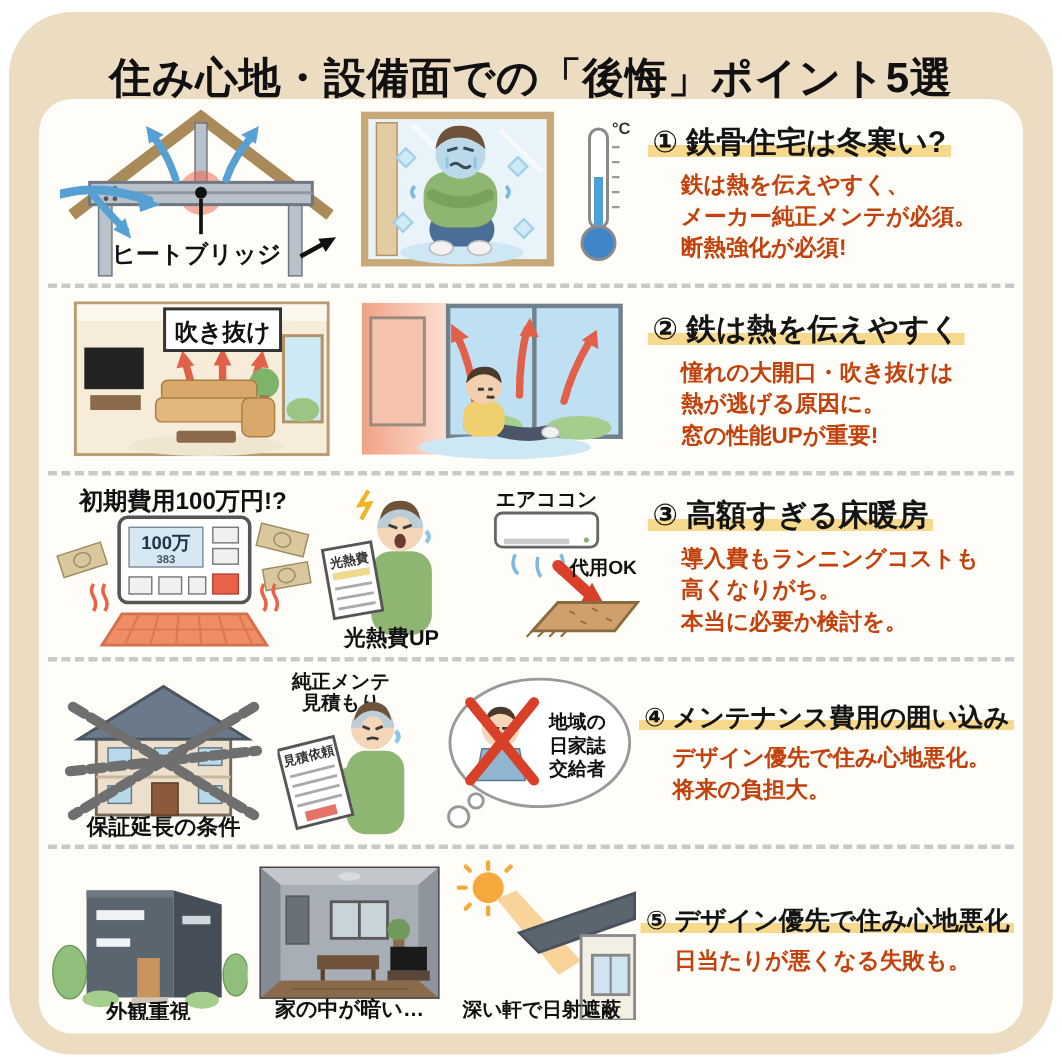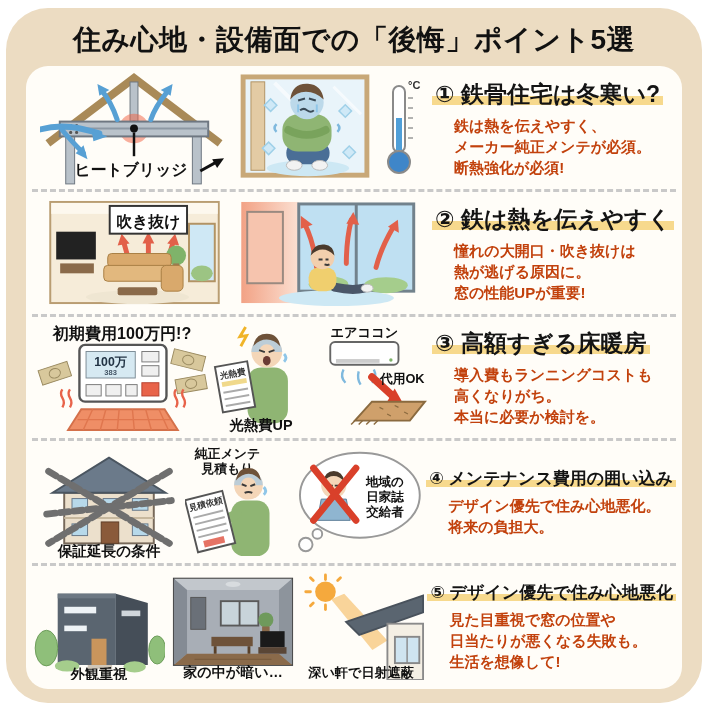"住み心地・設備面での「後悔」ポイント5選" .title { padding: 13px 0 0 0 -> 25px 0 0 0 }
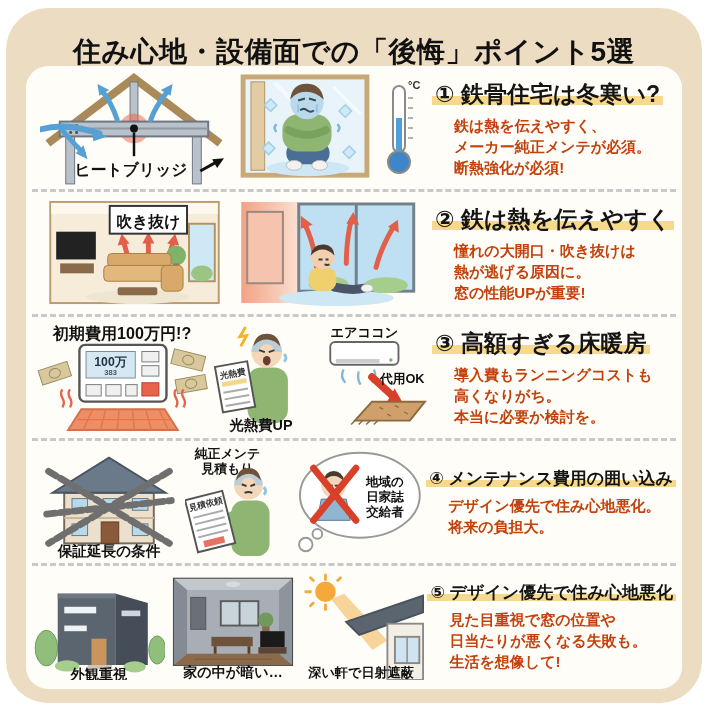"① 鉄骨住宅は冬寒い?" .heading { font-size: 23px -> 20px }
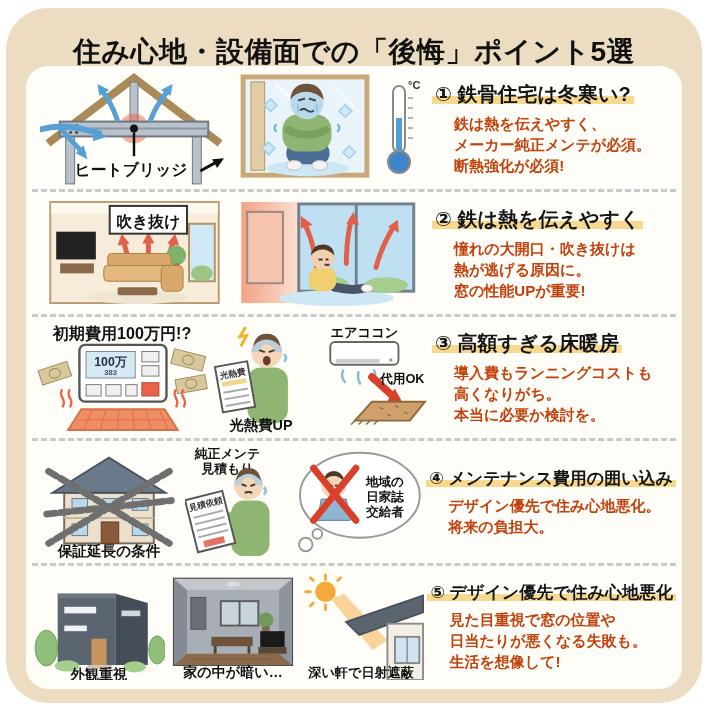"見た目重視で窓の位置や" div.body-line { html: <div>見た目重視で窓の位置や</div> -> none }
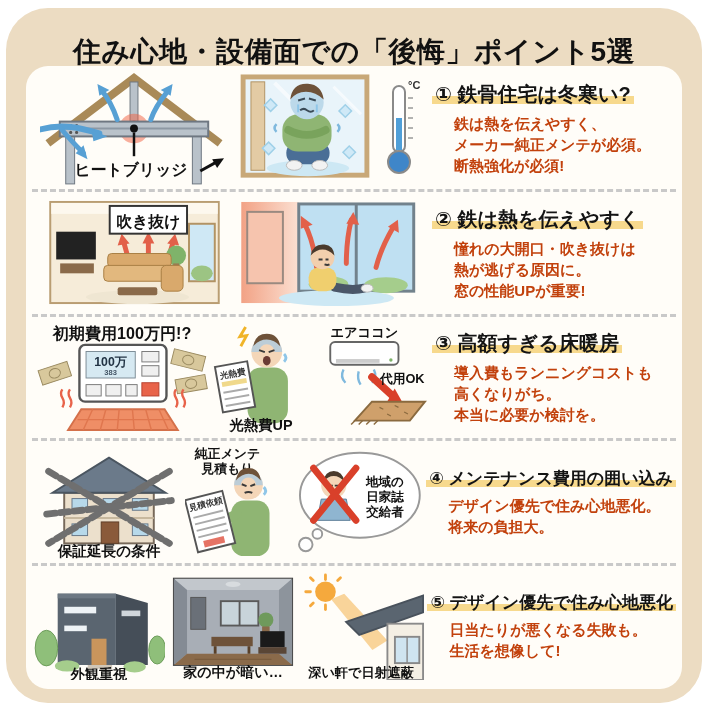"生活を想像して!" div.body-line { html: <div>生活を想像して!</div> -> none }
